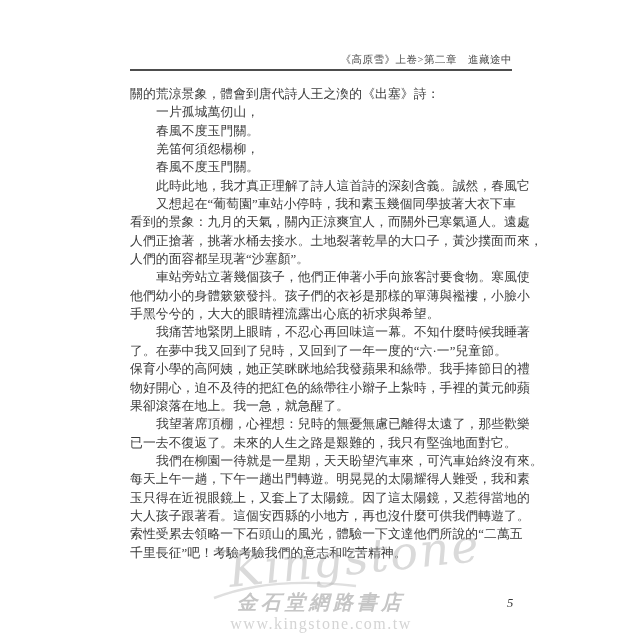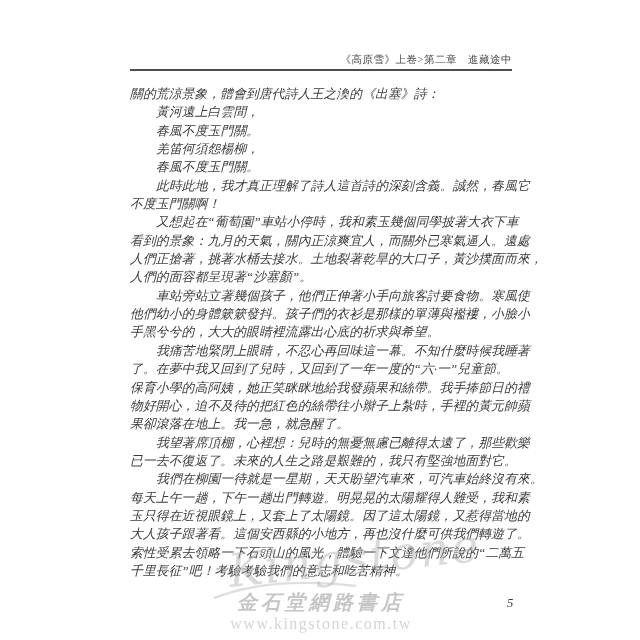"關的荒涼景象，體會到唐代詩人王之渙的《出塞》詩：" .body-text .line { font-style: italic -> none }
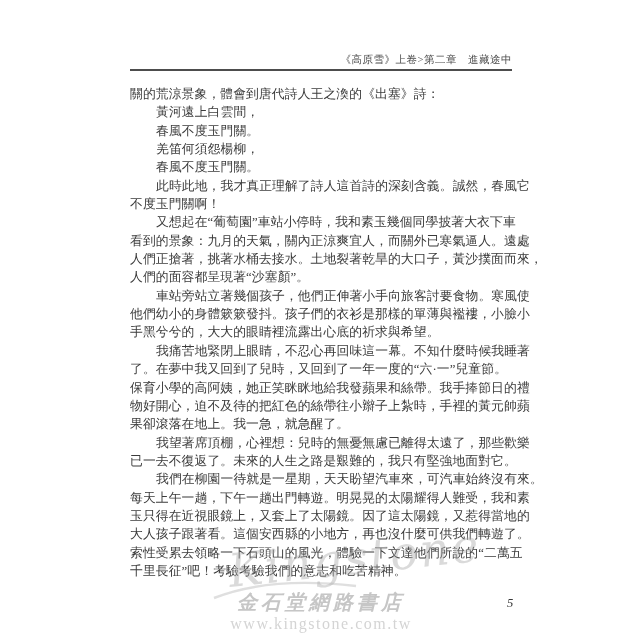"黃河遠上白雲間，" div.line { text: 黃河遠上白雲間 -> 一片孤城萬仞山 }
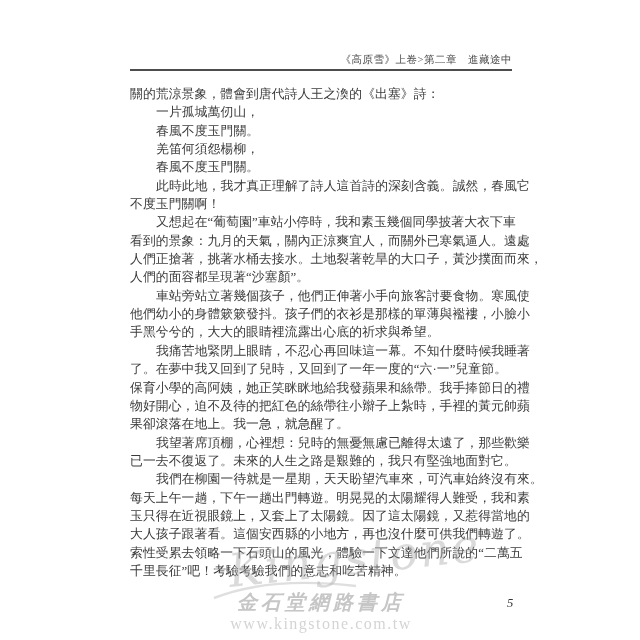"不度玉門關啊！" div.line { html: <div>不度玉門關啊！</div> -> none }
